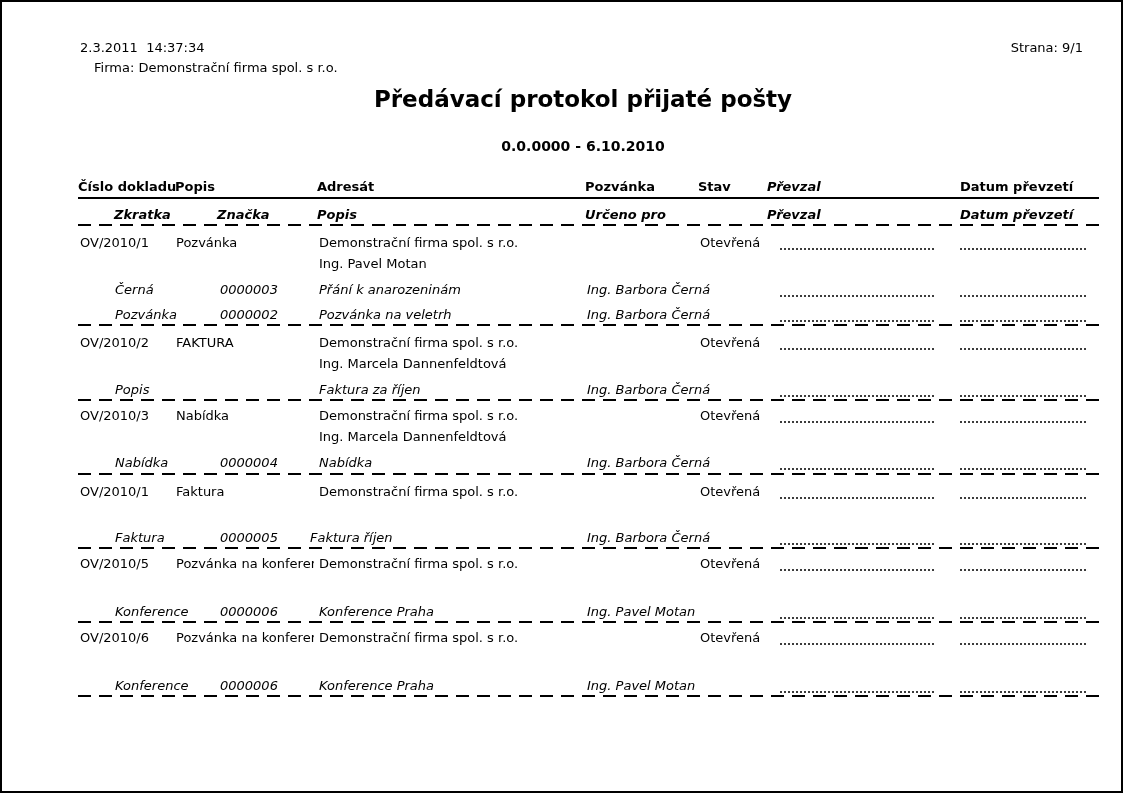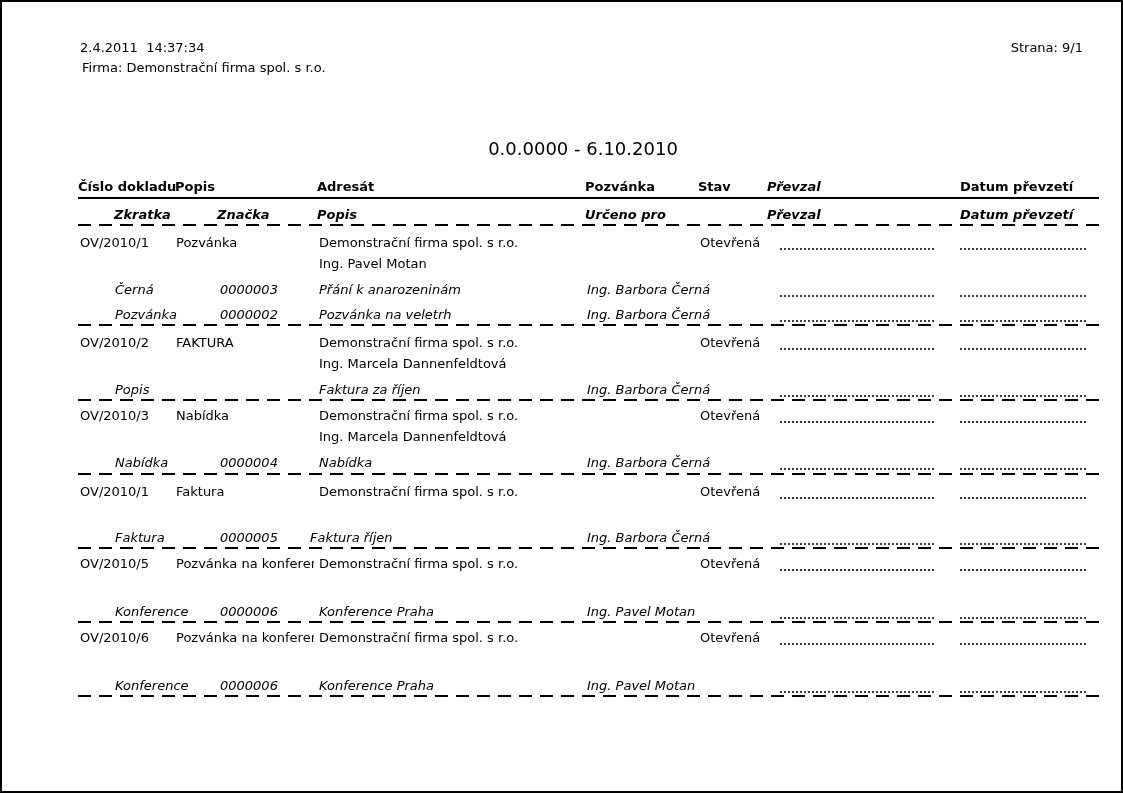"2.4.2011 14:37:34" span.cell { text: 2.4.2011 -> 2.3.2011 }
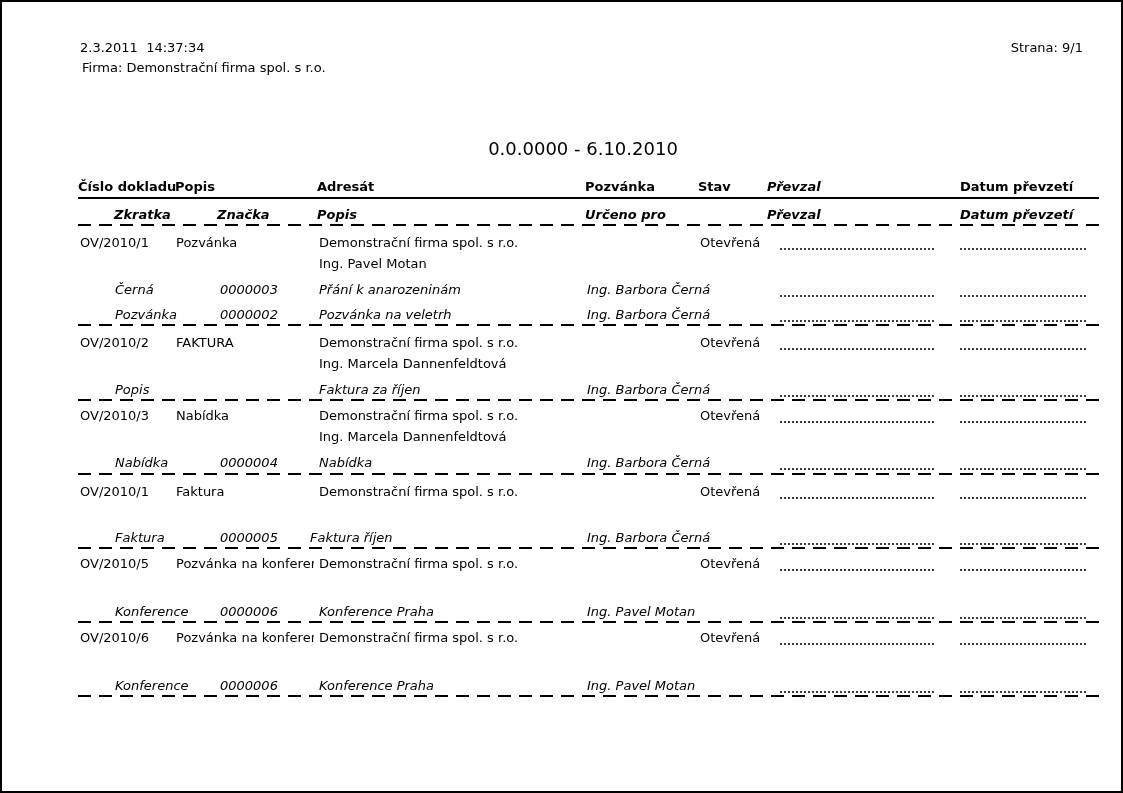"Firma: Demonstrační firma spol. s" span.cell { left: 80px -> 92px }
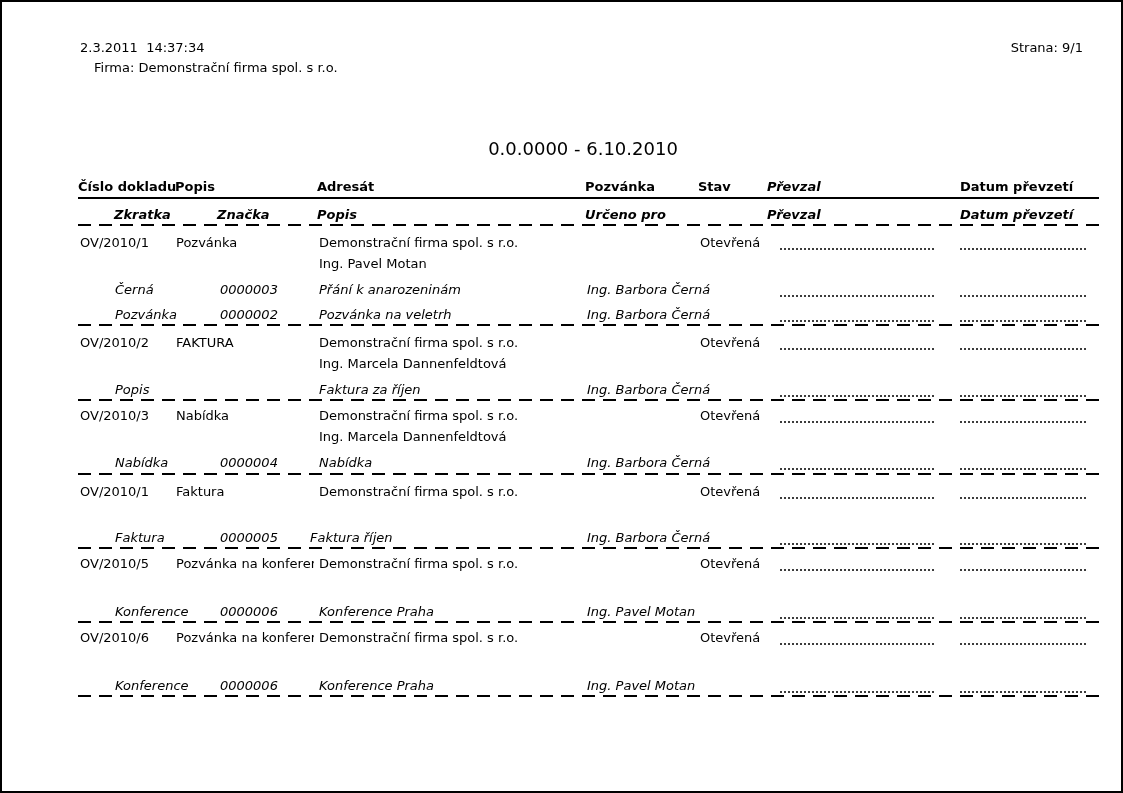"Předávací protokol přijaté pošty" div.title { html: none -> <div>Předávací protokol přijaté pošty</div> }
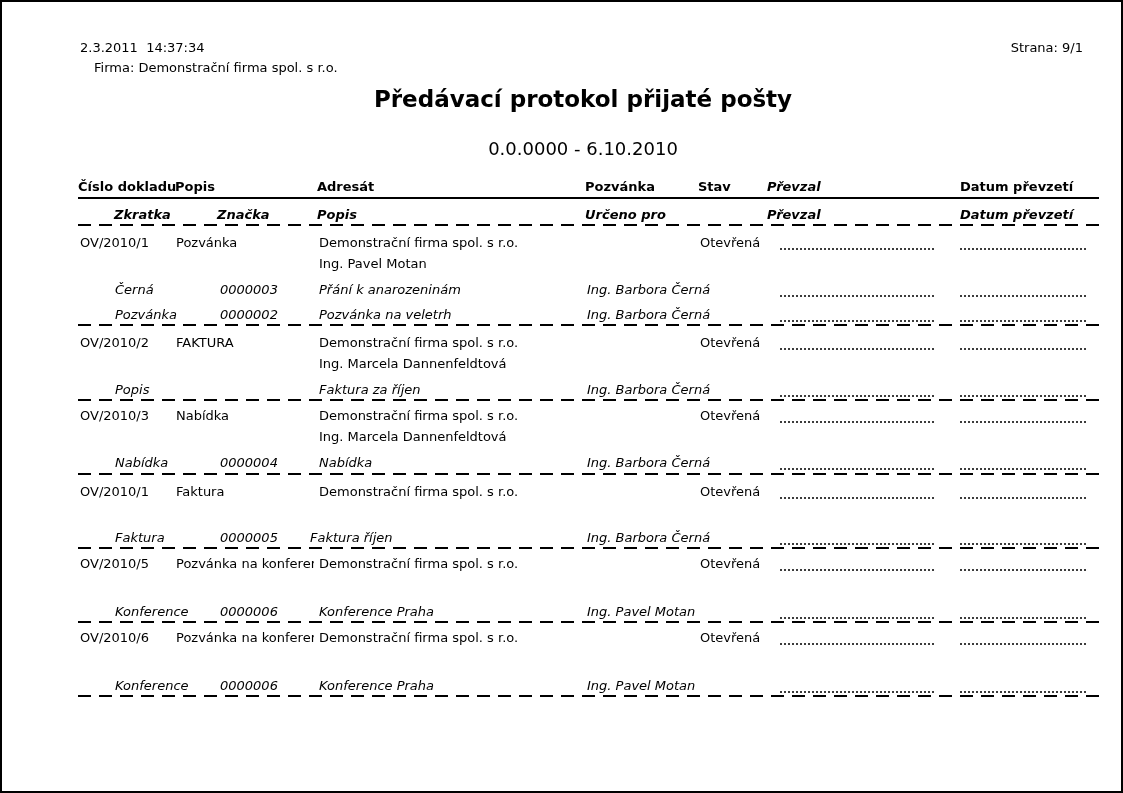"0.0.0000 - 6.10.2010" .subtitle { font-size: 18px -> 14px; font-weight: normal -> bold }
